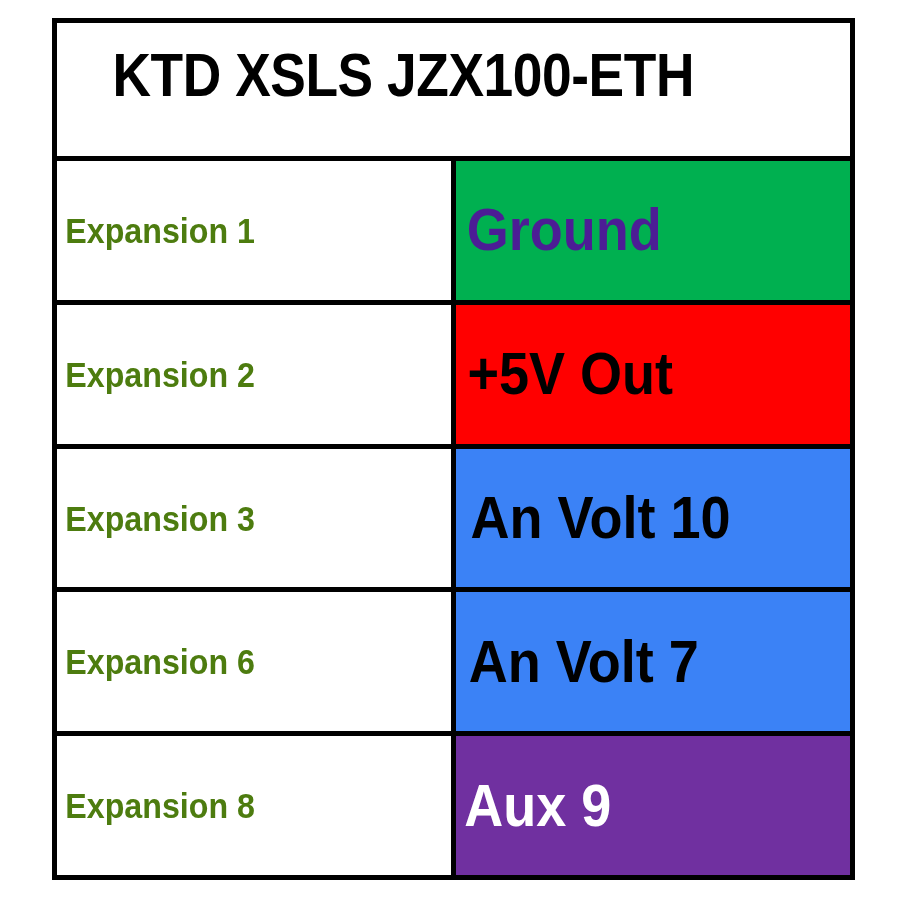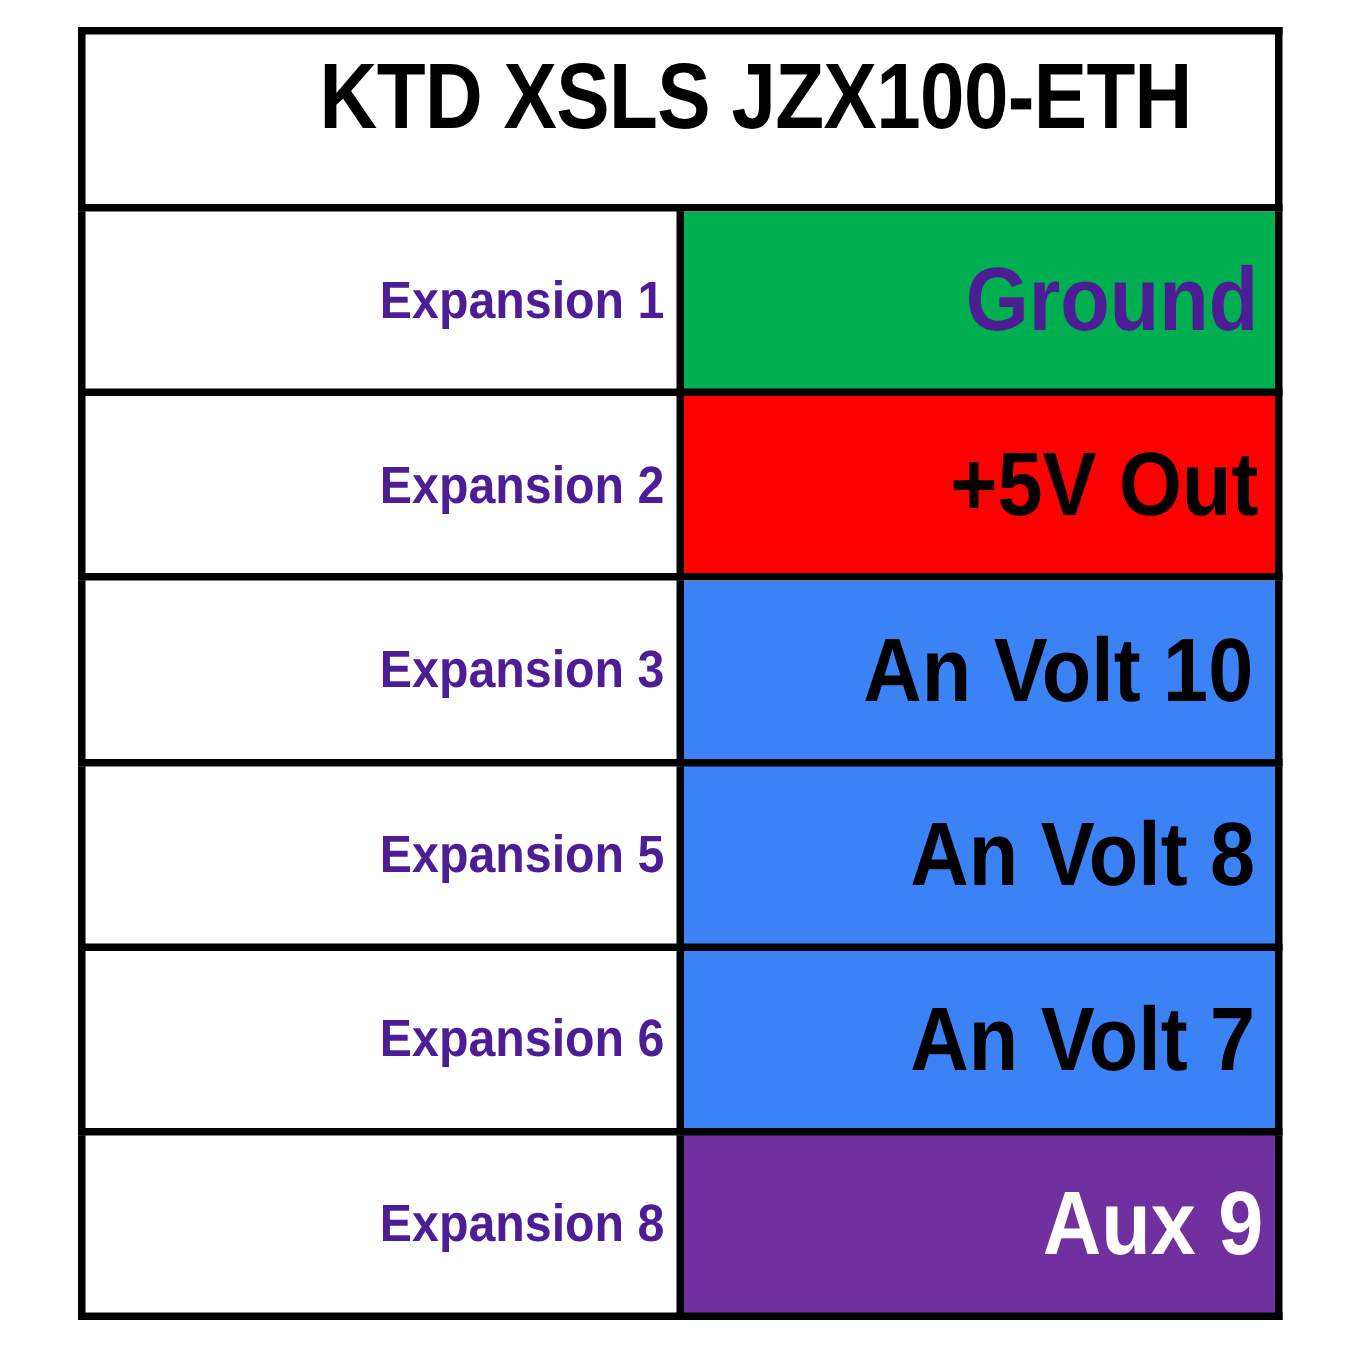"KTD XSLS JZX100-ETH" #pinout-table td, #pinout-table th { text-align: right -> left }
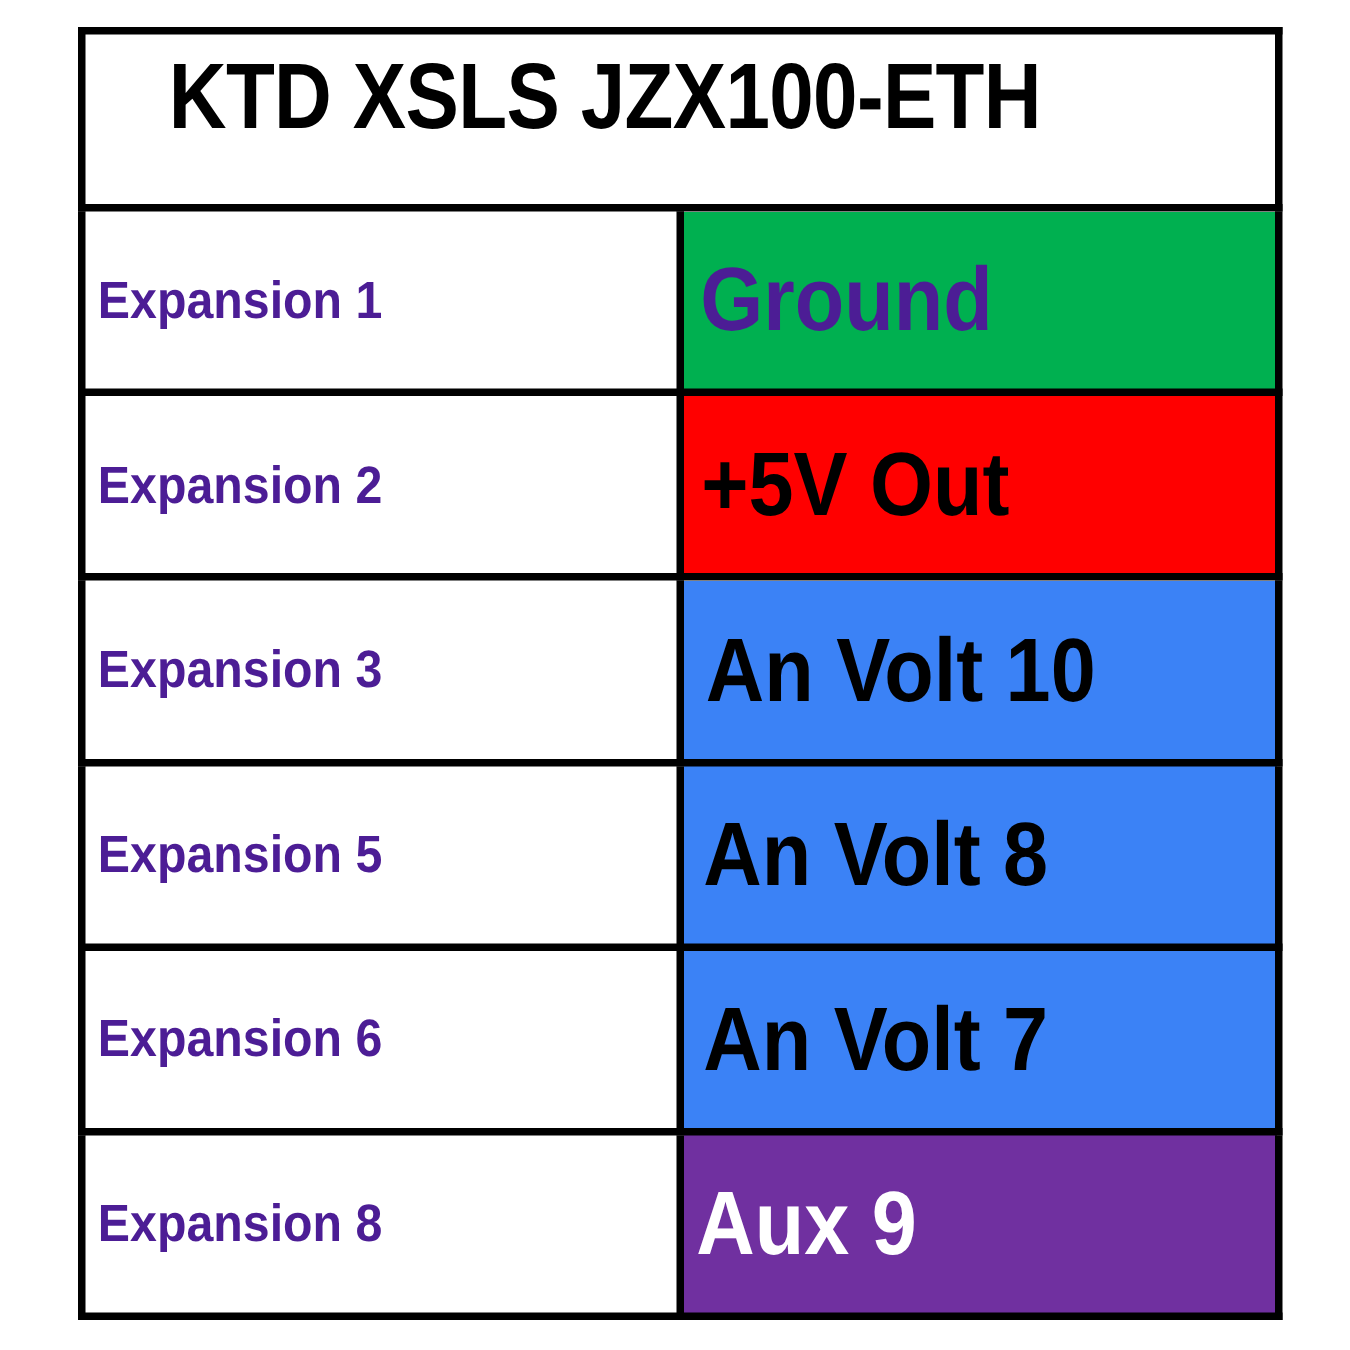"Expansion 1" .pin-label { color: #4c1d95 -> #4d7c0f }
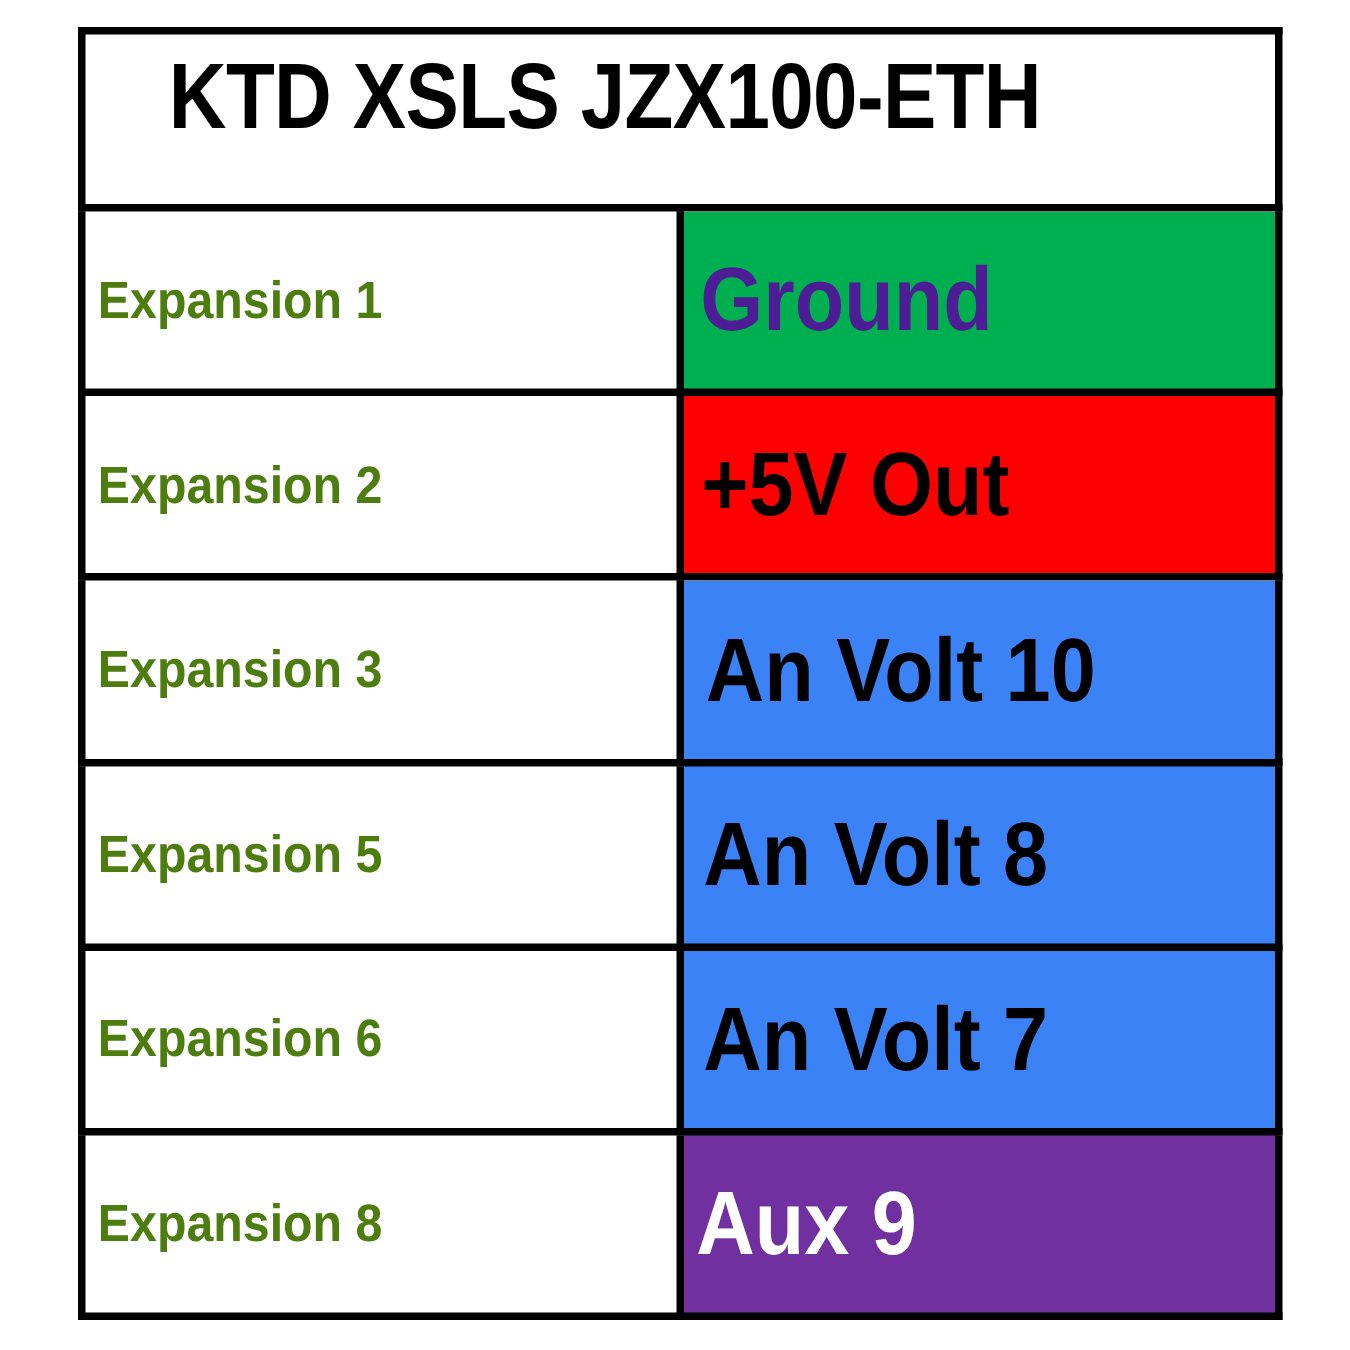"Expansion 5" tr.row-data { html: <tr> <td><span>Expansion 5</span></td> <td><span>An Volt 8</span></td> </tr> -> none }
